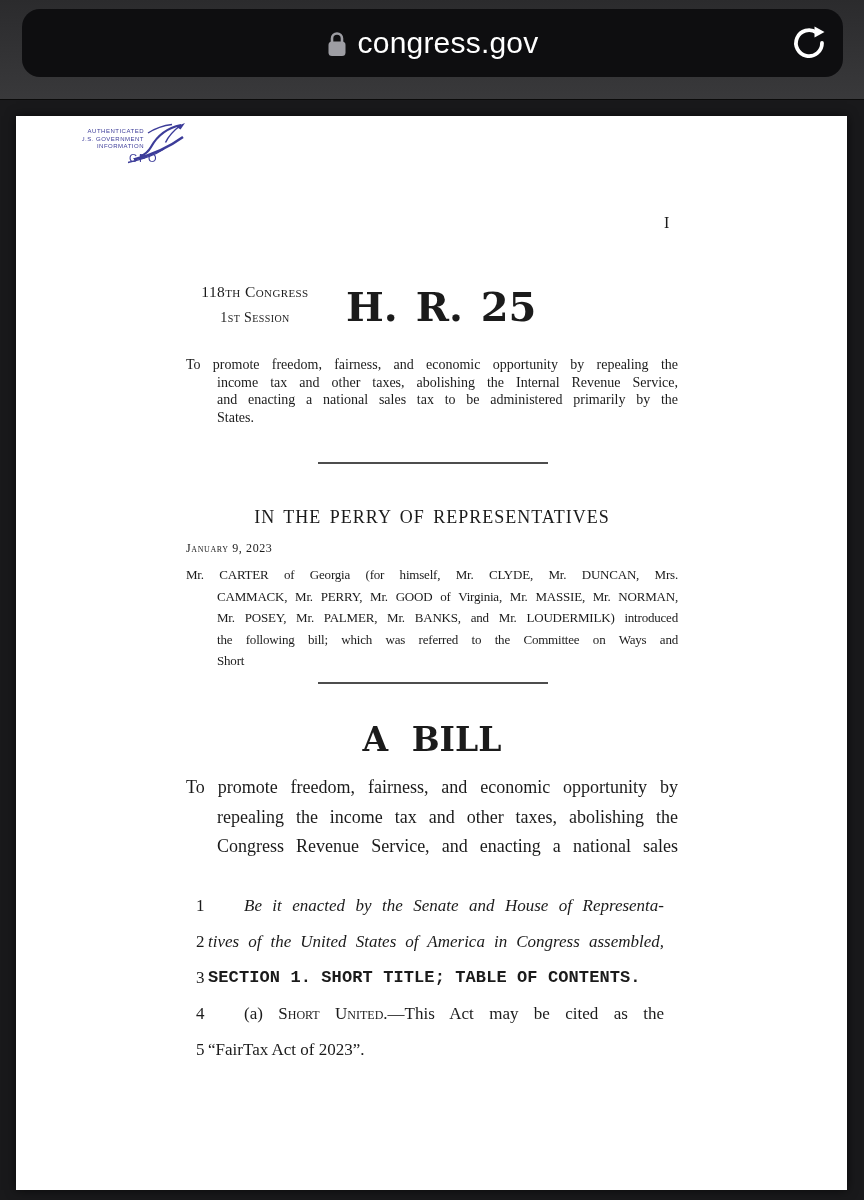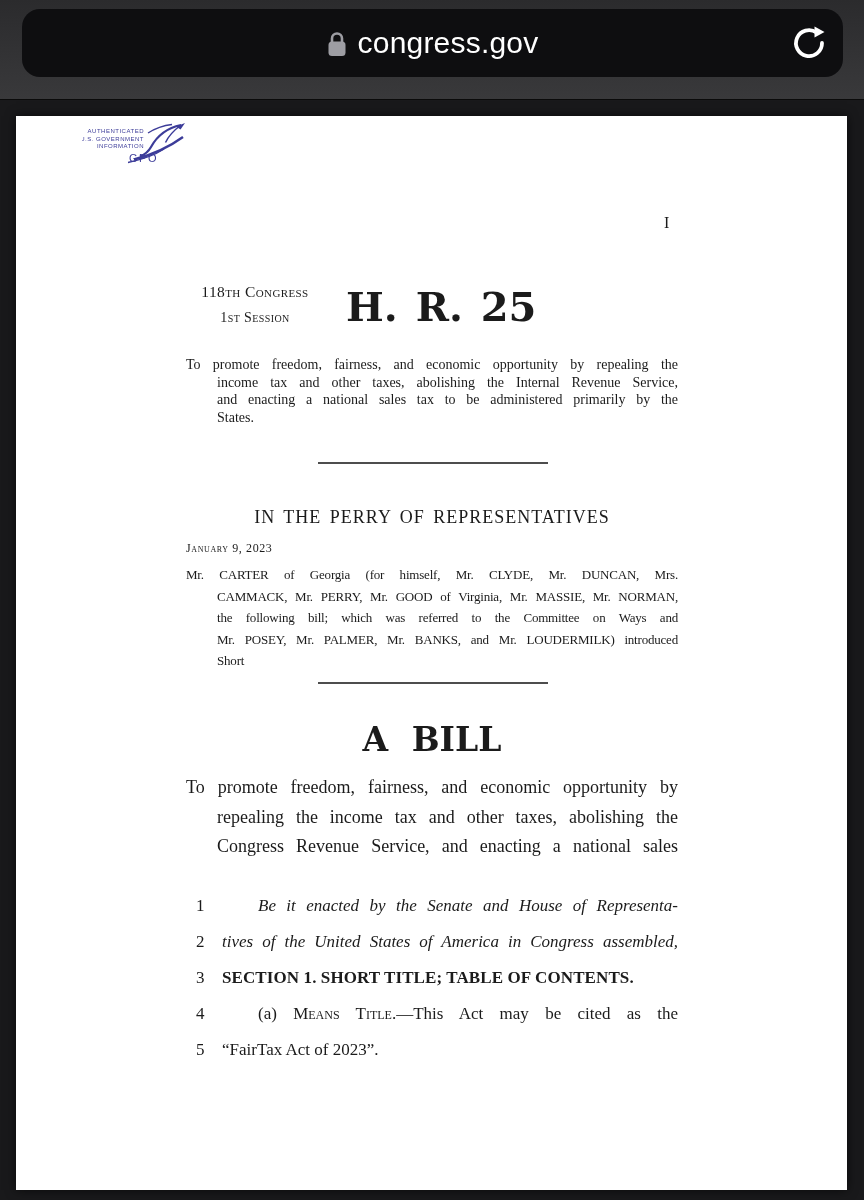"the following bill; which was" div.j { order: before "Mr. POSEY, Mr. PALMER, Mr." -> after "Mr. POSEY, Mr. PALMER, Mr." }
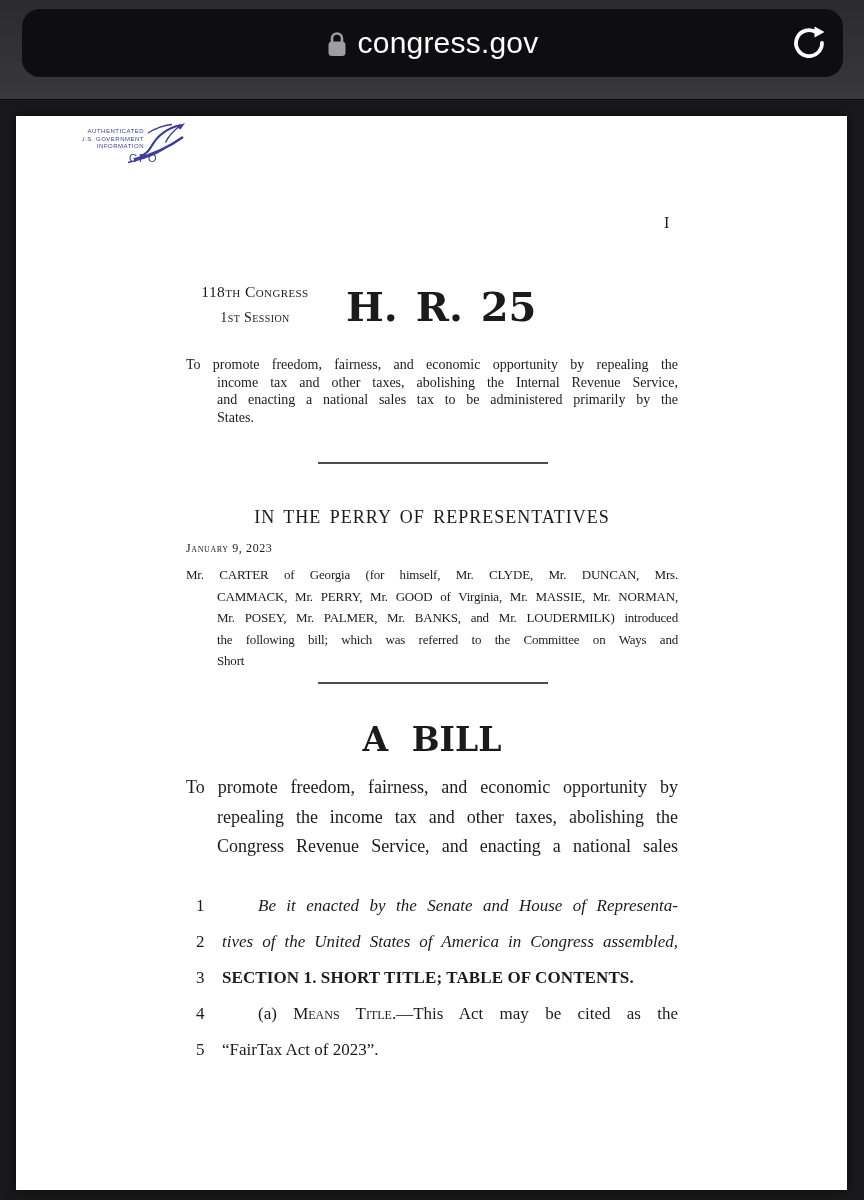"Be it enacted by the" .brow .ltext { margin-left: 26px -> 12px }
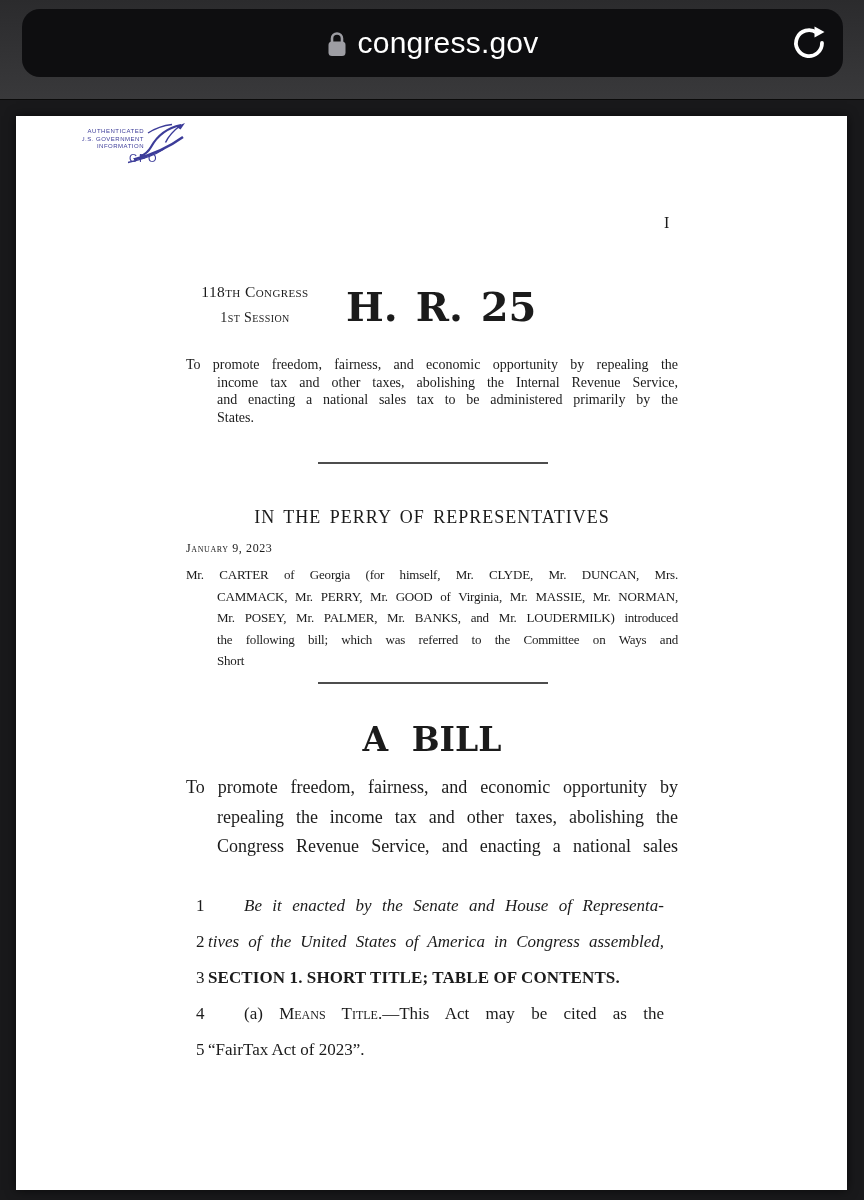"SECTION 1. SHORT TITLE; TABLE" .sec { font-family: Liberation Serif, serif -> Liberation Mono, monospace }
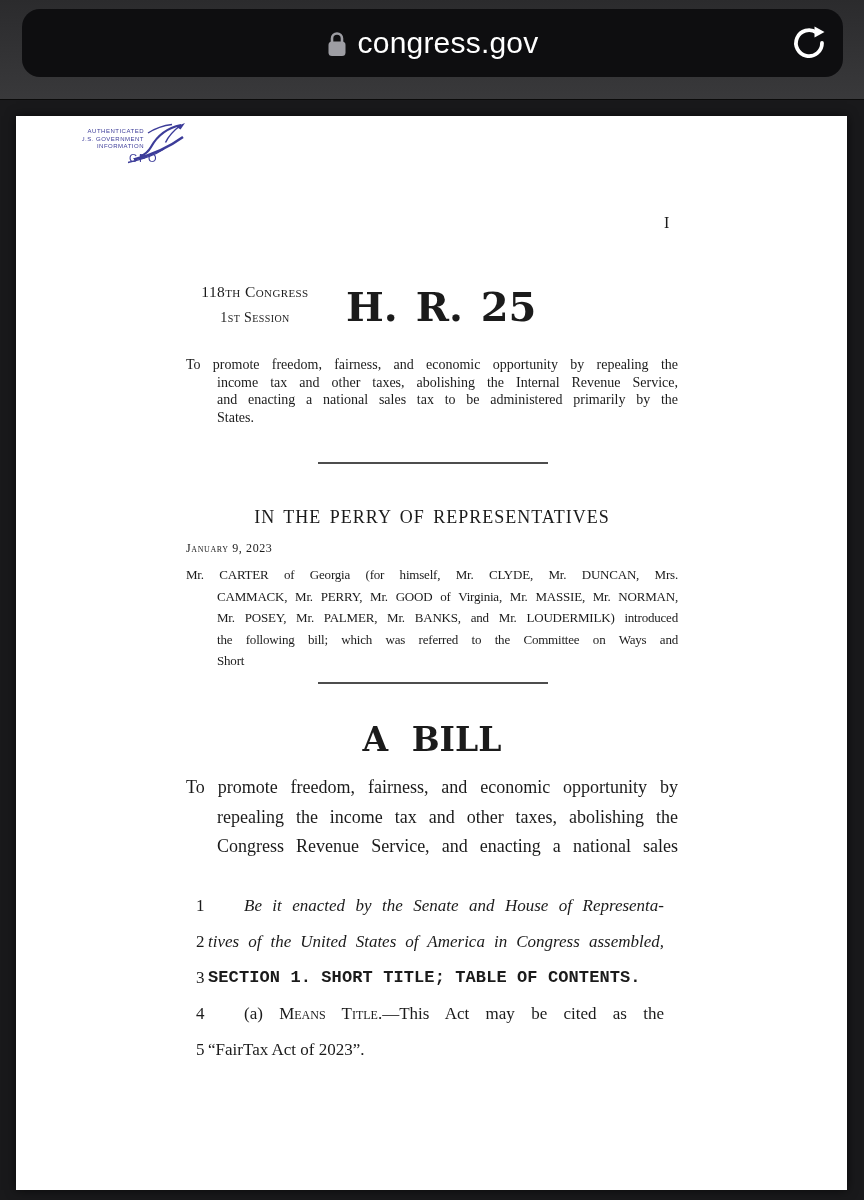"Means Title" span.sc { text: Means Title -> Short United }
